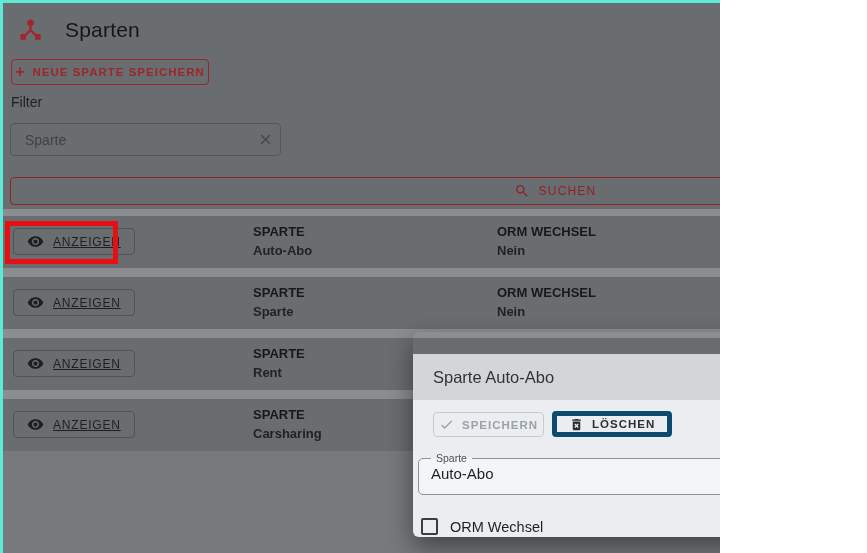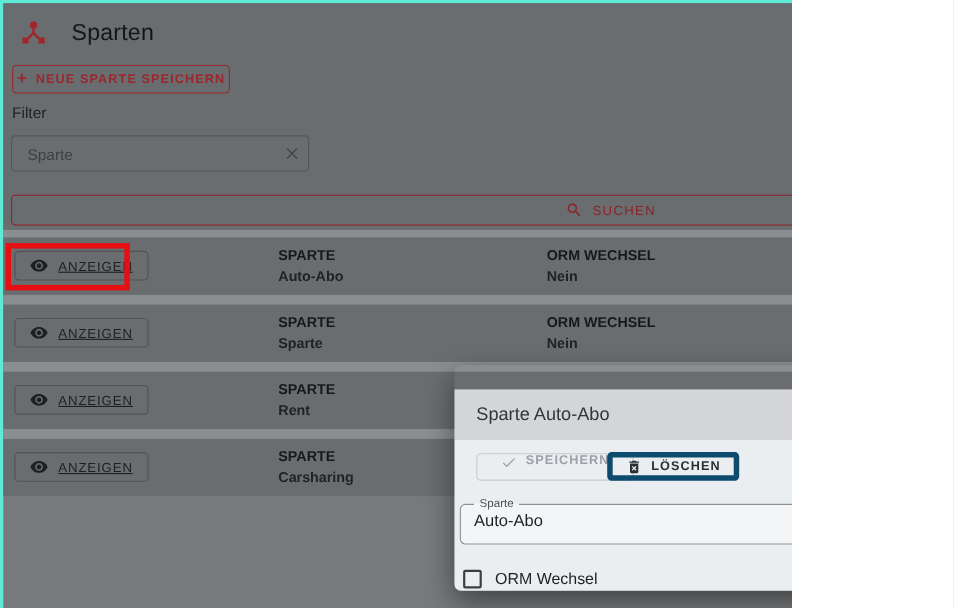"SPEICHERN" .save-btn { align-items: flex-start -> center; padding: 0 21px -> 0 5px }
